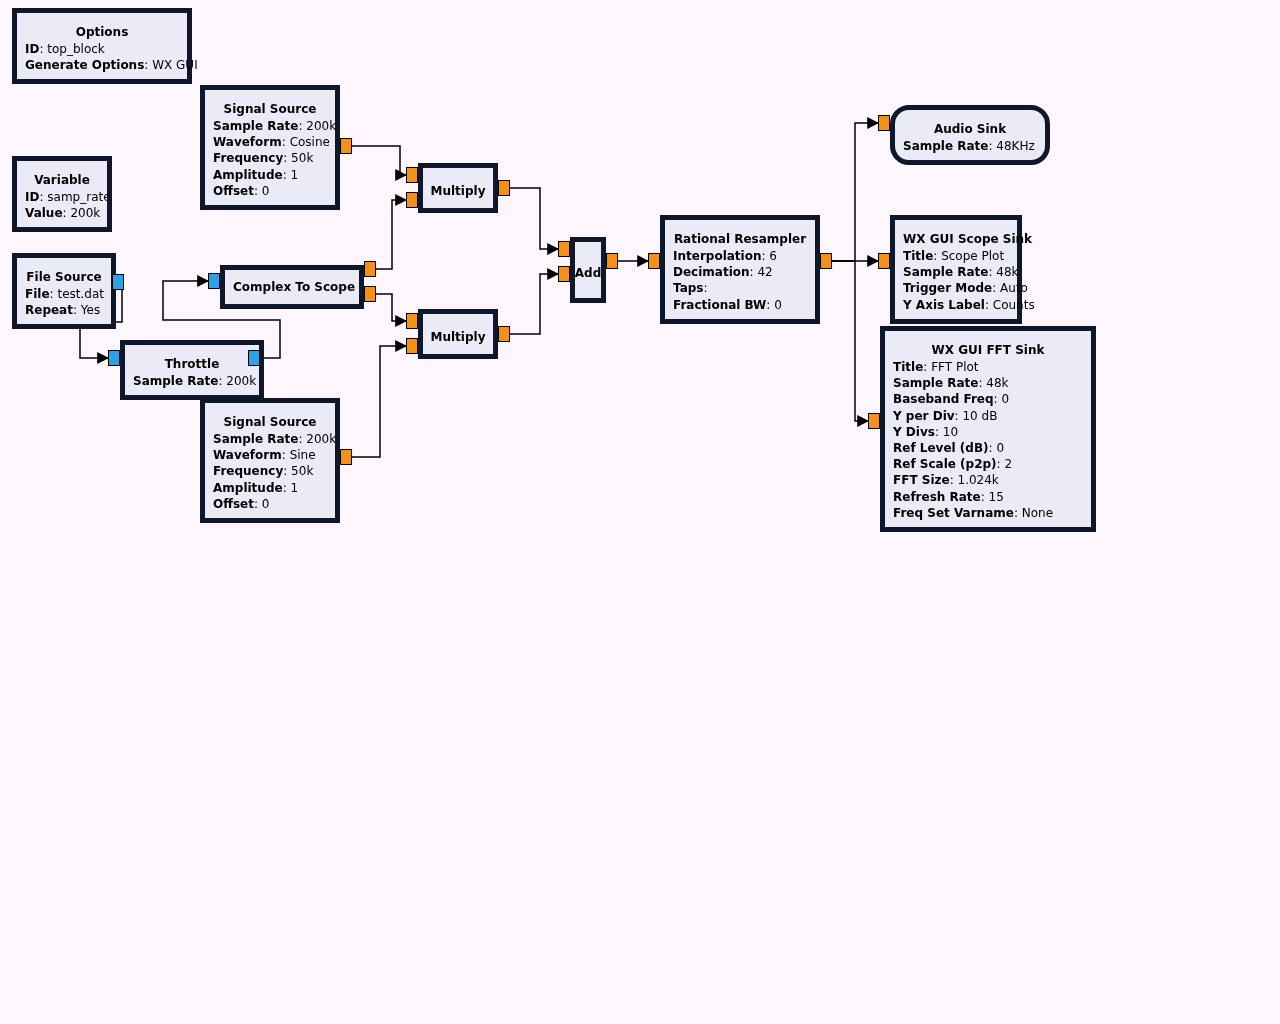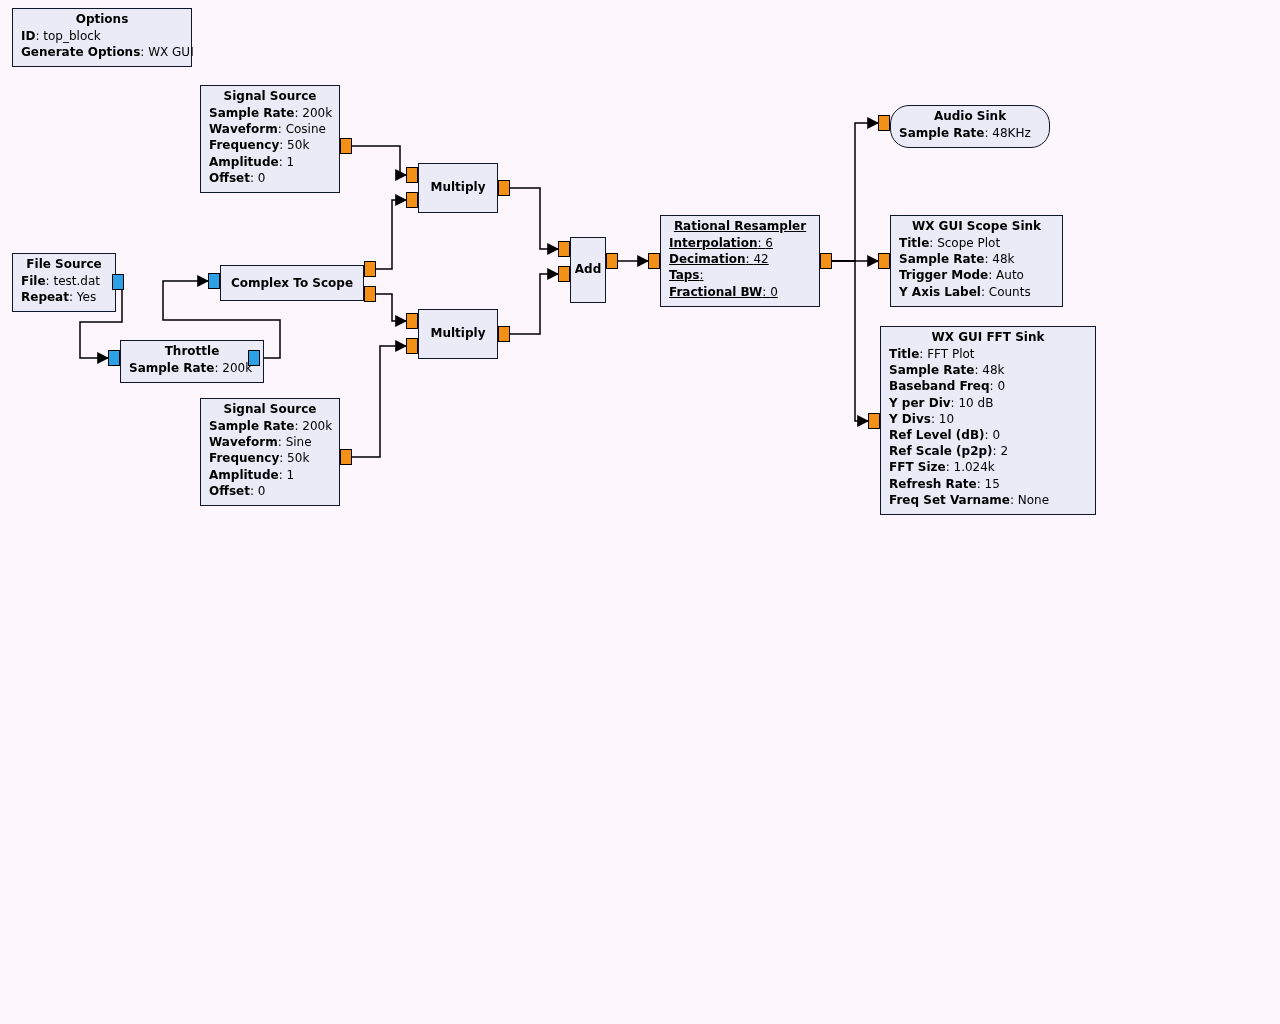"Options" .block { border: 1px solid #0f172a -> 5px solid #0f172a; padding: 3px 8px 6px 8px -> 12px 8px 6px 8px }
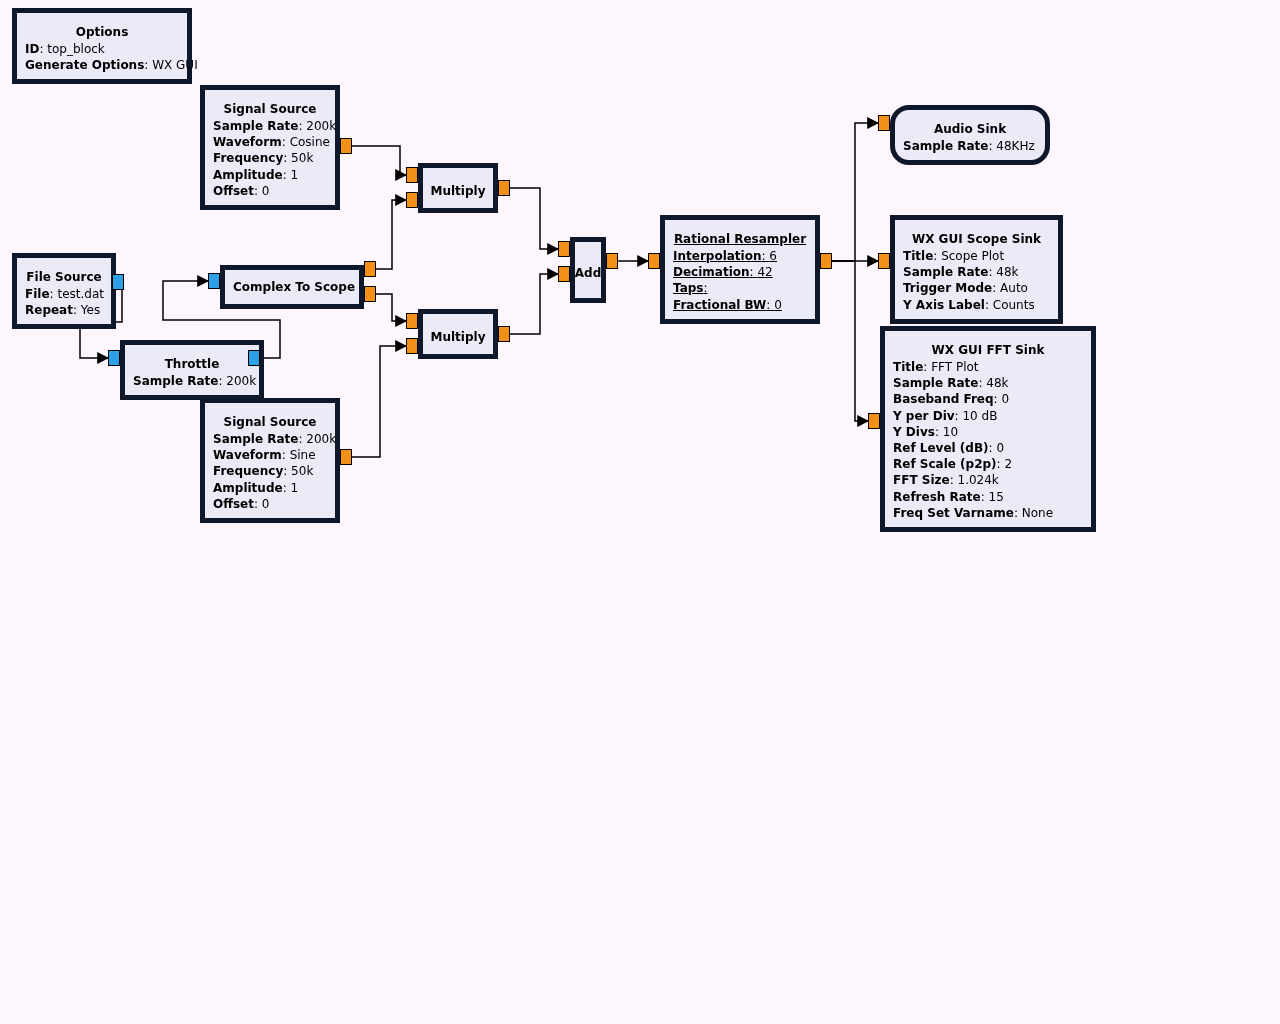"Variable" div.block { html: none -> <div> <div>Variable</div> <div><b>ID</b>: <span>samp_rate</span></div> <div><b>Value</b>: <span>200k</span></div> </div> }
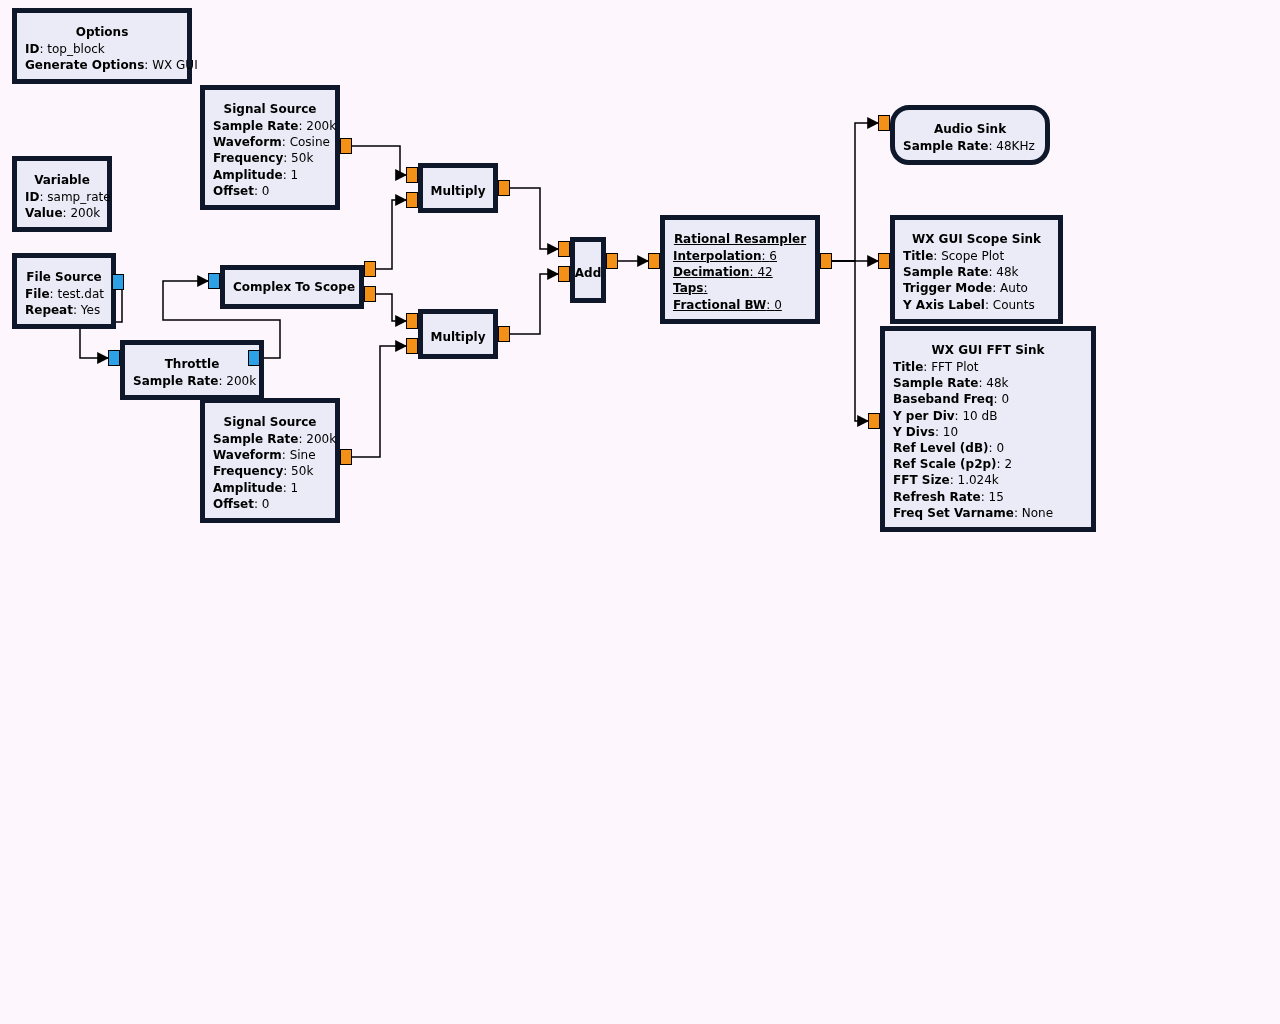"Rational Resampler" div.block { text-decoration: underline -> none }
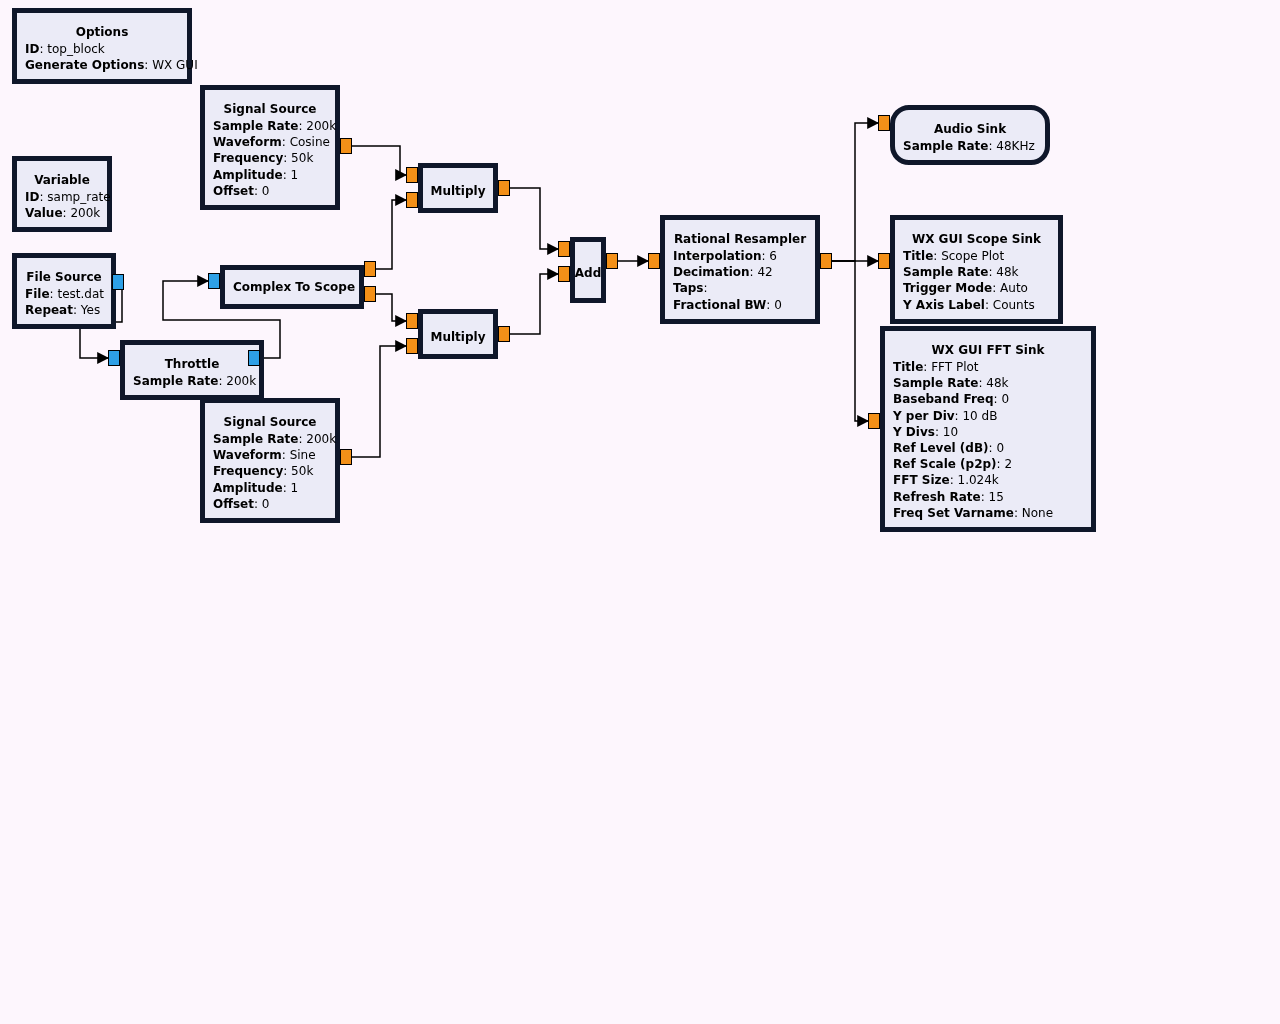"WX GUI Scope Sink" div.block { width: 173px -> 132px }
